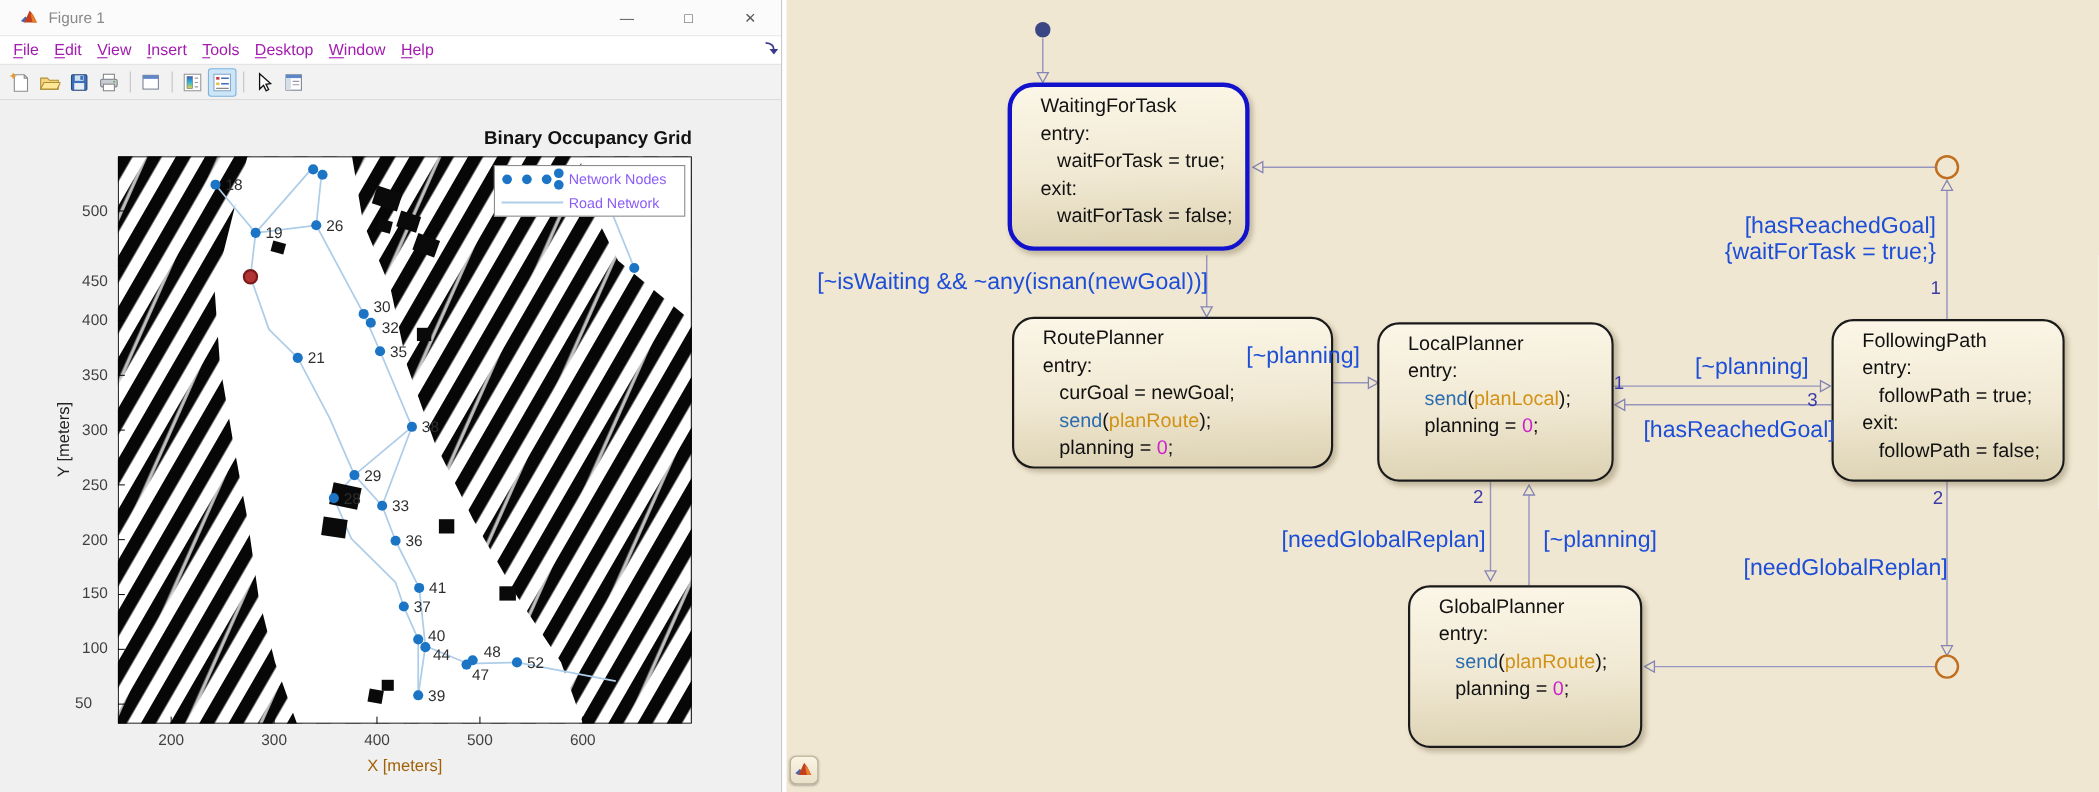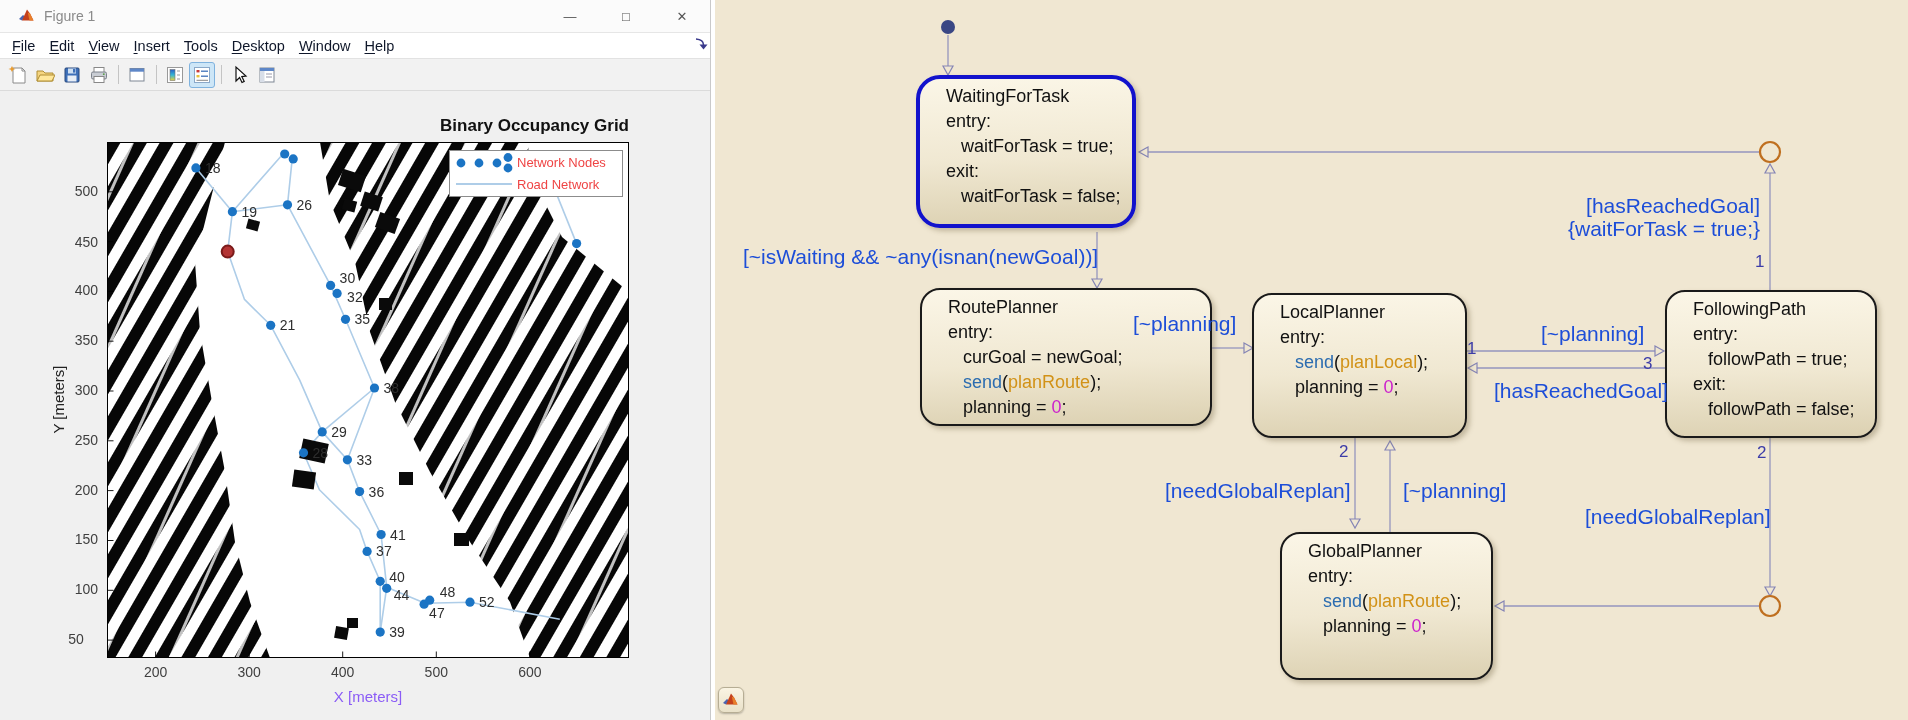"File" .menu-item { color: #0f172a -> #a21caf }
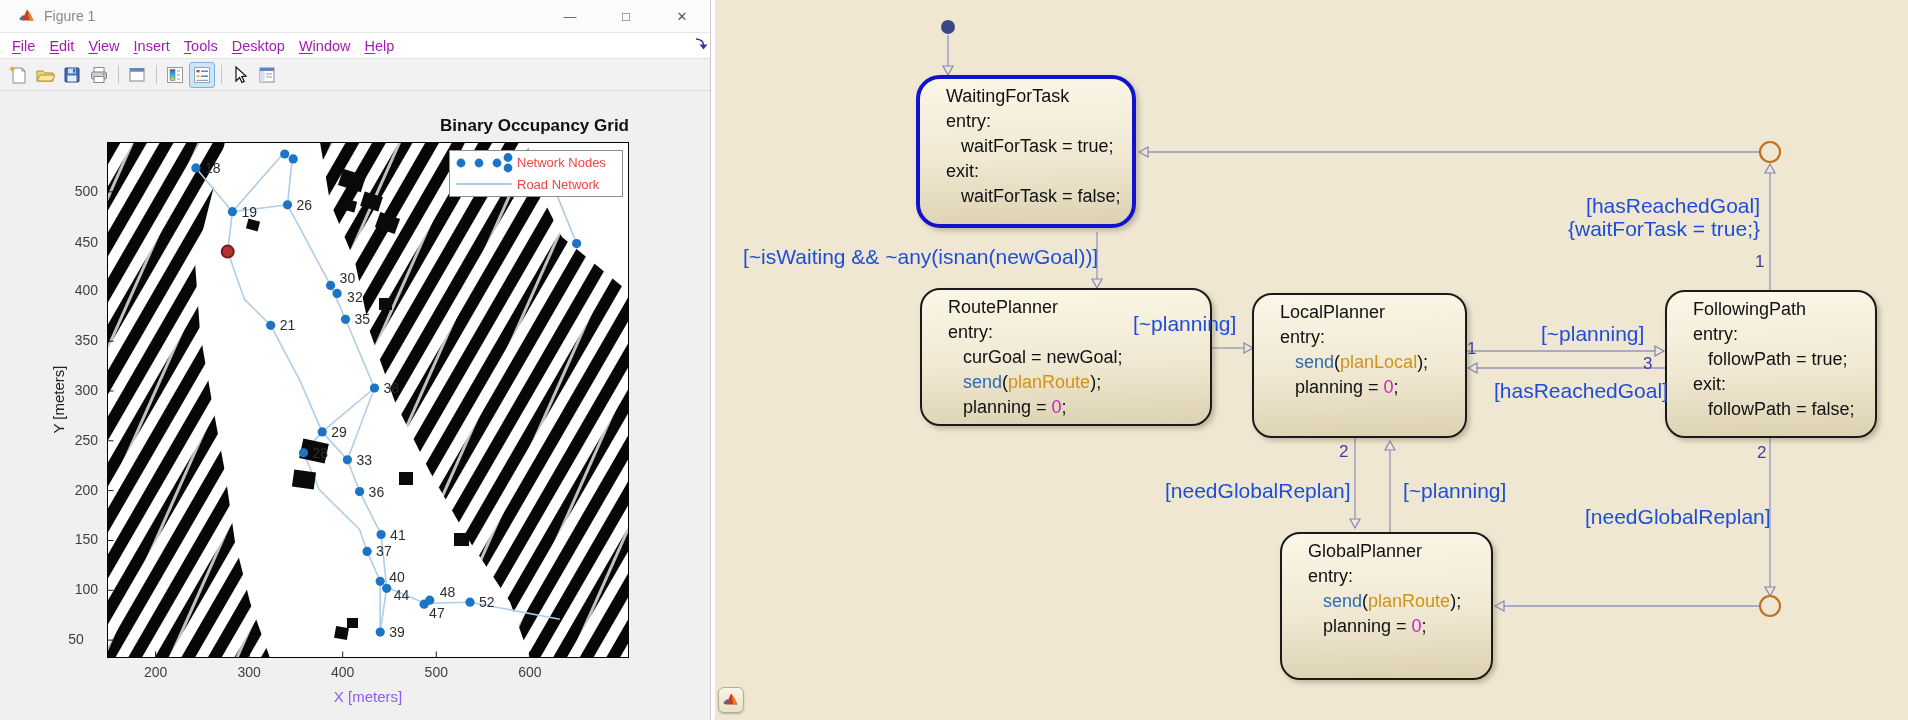"Network Nodes" .leg-label { color: #ef4444 -> #8b5cf6 }
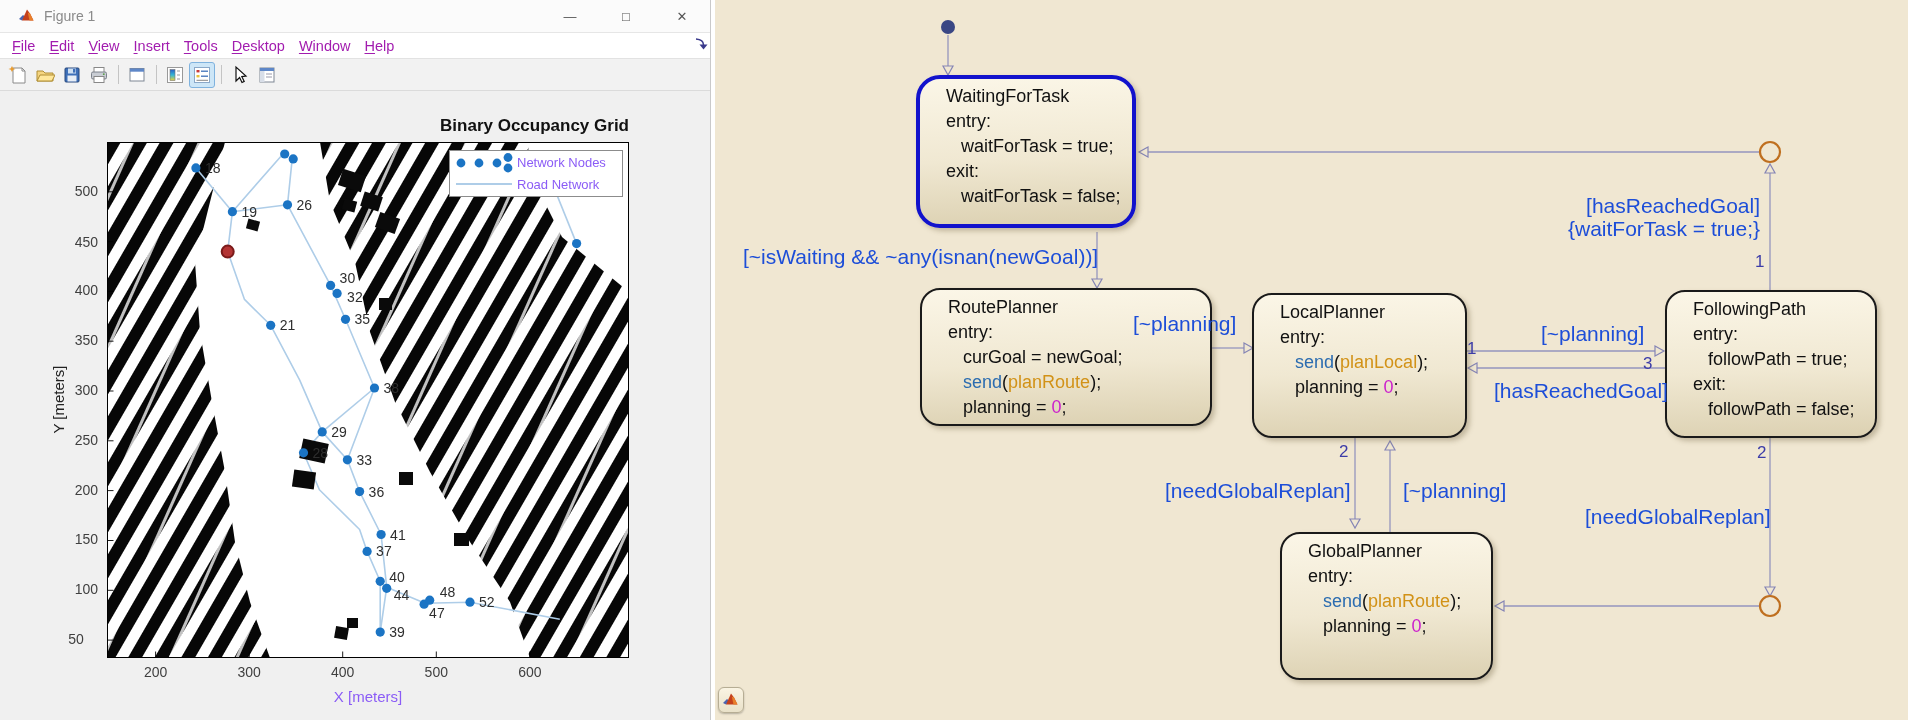"450" div.ytick { top: 234px -> 247px }
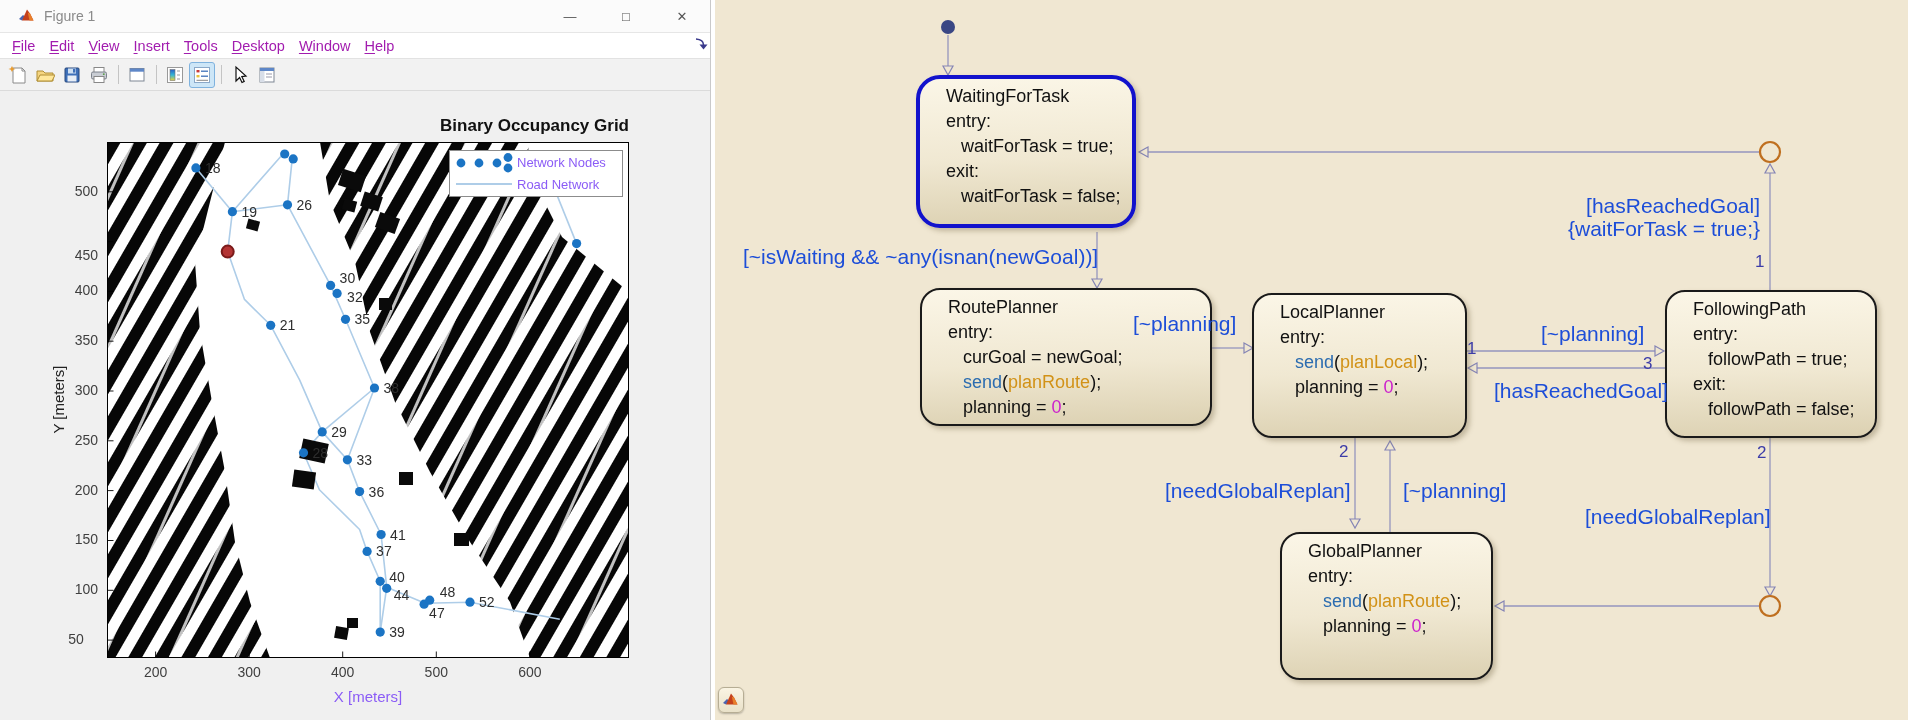"X [meters]" .xlabel { color: #8b5cf6 -> #a16207 }
